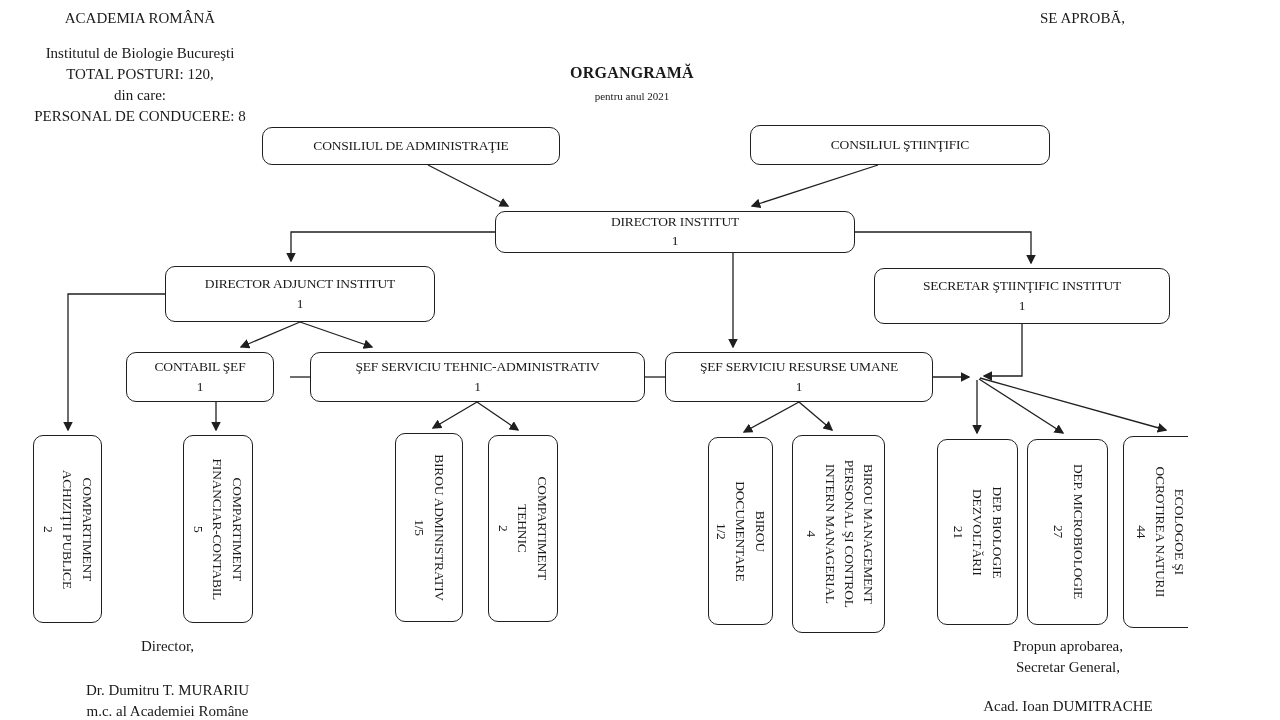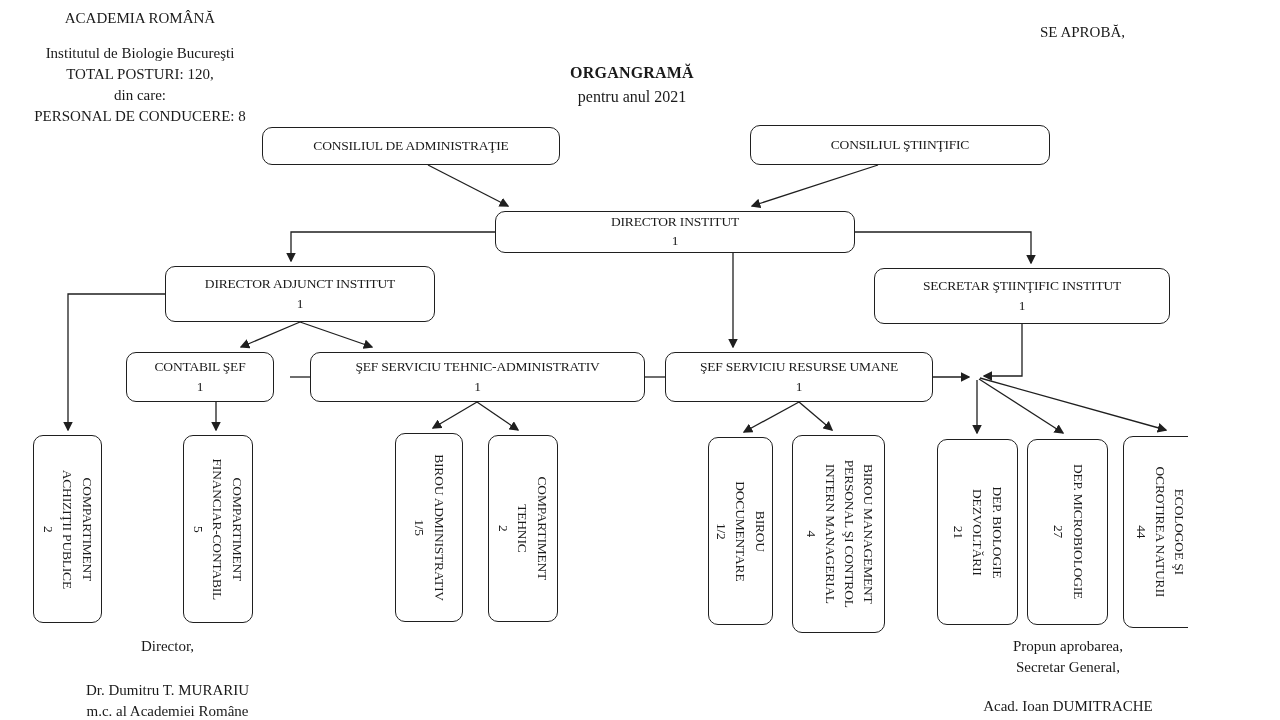"SE APROBĂ," div.abs { top: 22px -> 8px }
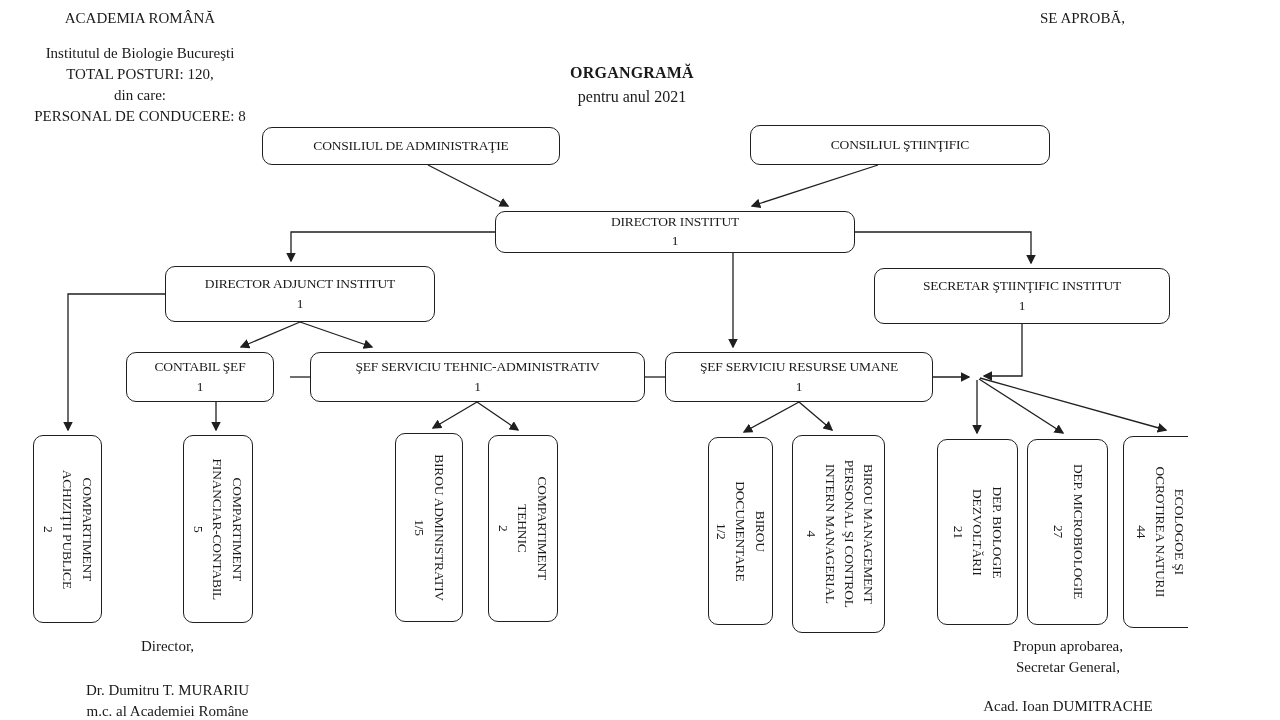"pentru anul 2021" .subtitle { font-size: 16px -> 11px }
